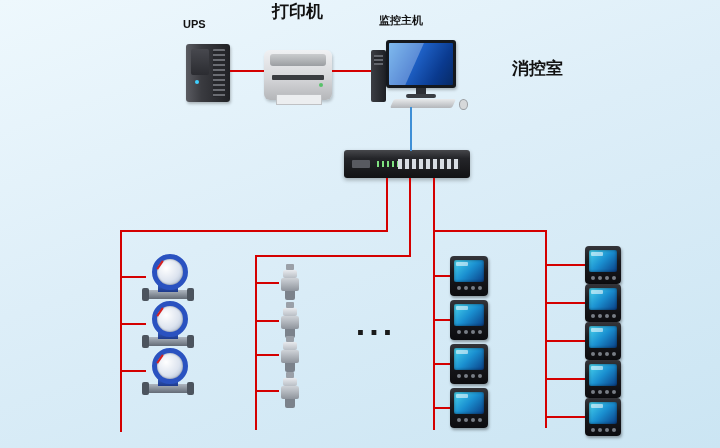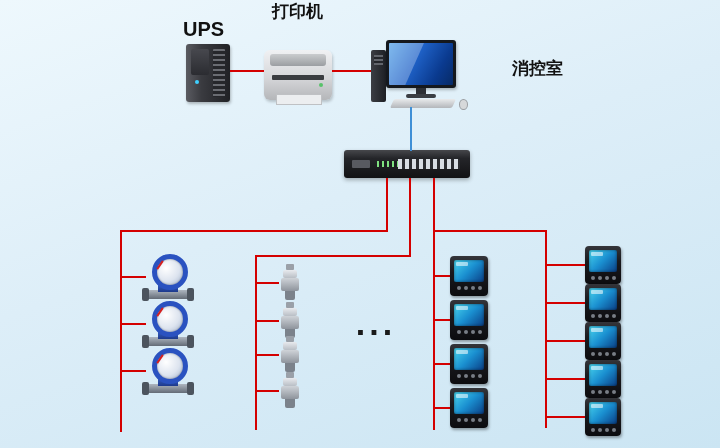"UPS" .label { font-size: 20px -> 11px }
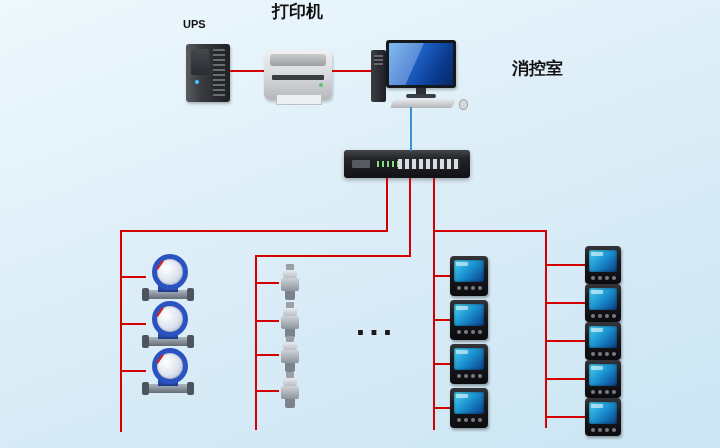"监控主机" div.label { html: none -> <div>监控主机</div> }
